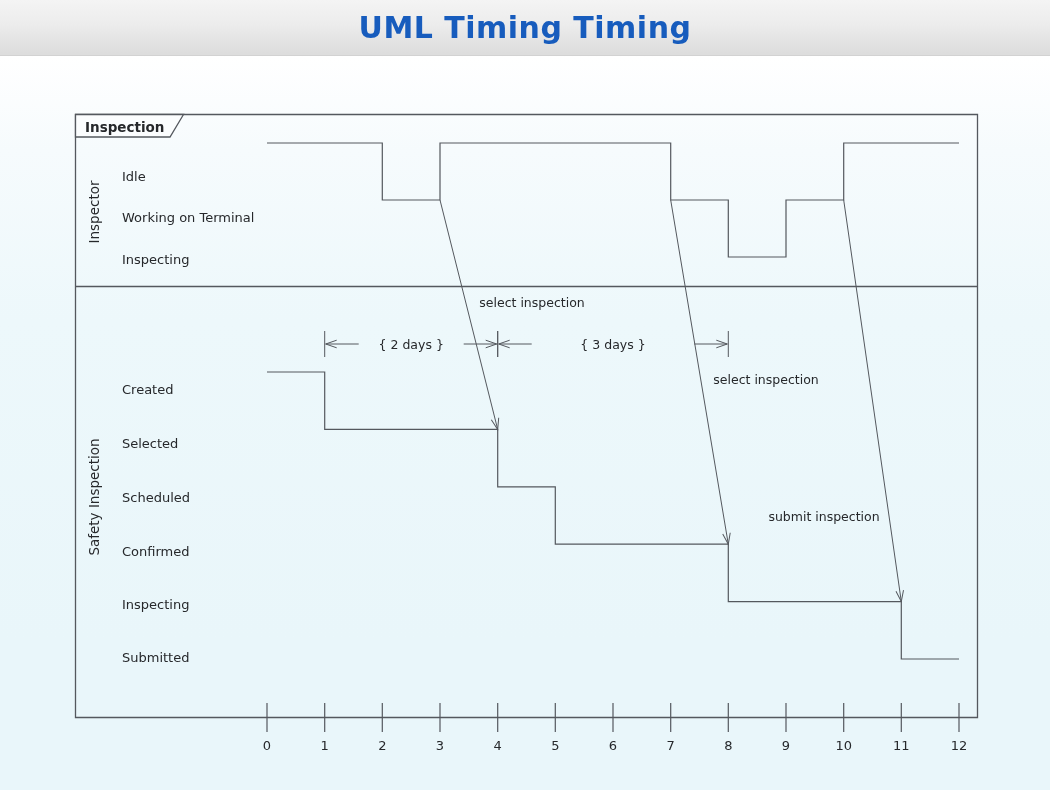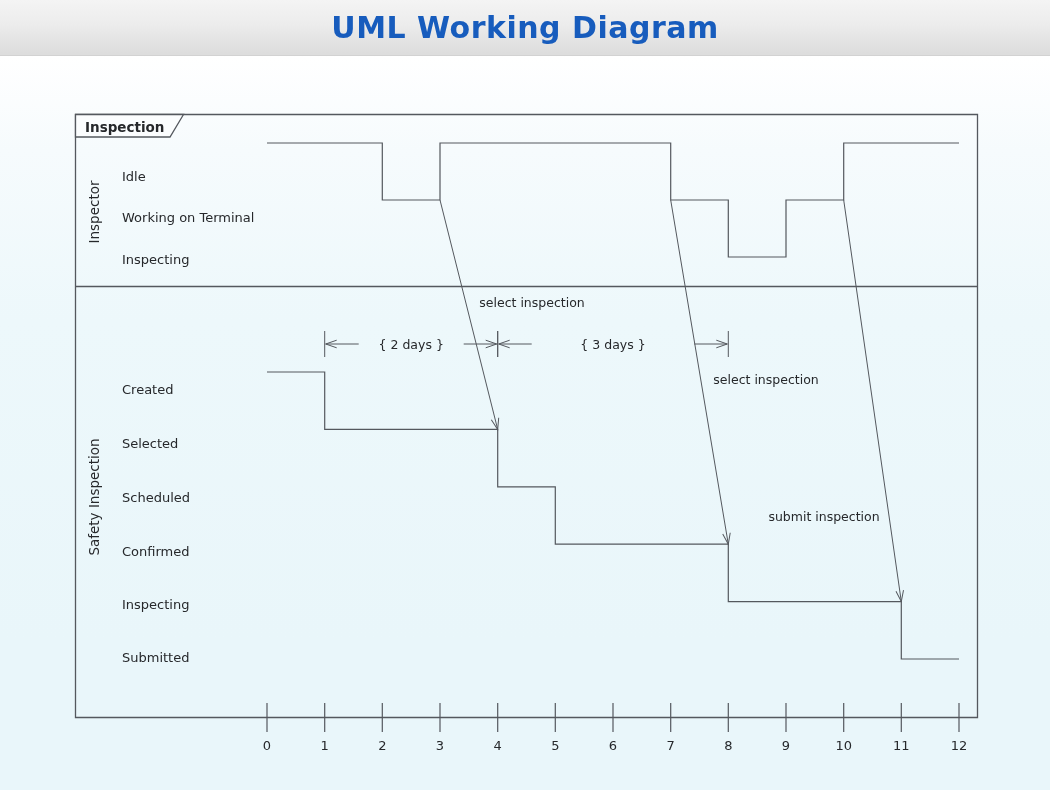"UML Working Diagram" div.title { text: Working Diagram -> Timing Timing }
